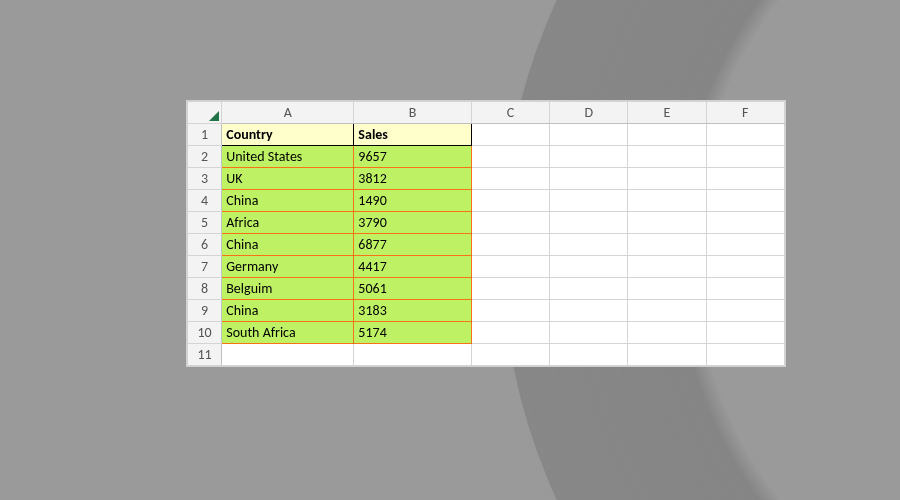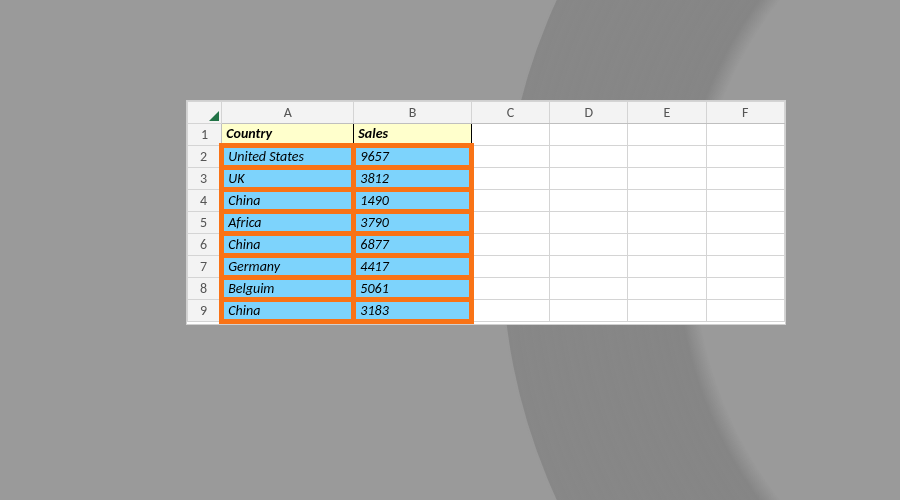"Country" .yellow { font-style: italic -> none }
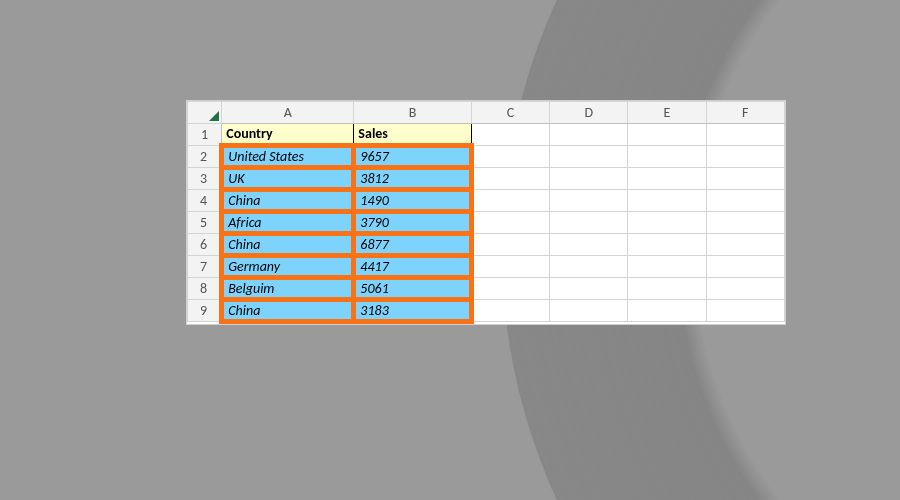"United States" .filled { background: #7dd3fc -> #bef264; border: 5px solid #f97316 -> 1px solid #f97316; font-style: italic -> none }
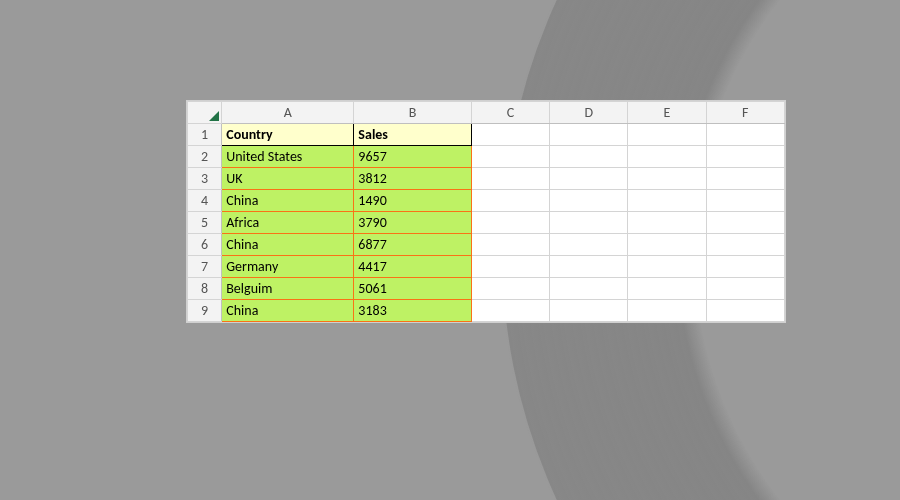"10" tr { html: none -> <tr> <td>10</td> <td>South Africa</td> <td>5174</td> <td></td> <td></td> <td></td> <td></td> </tr> }
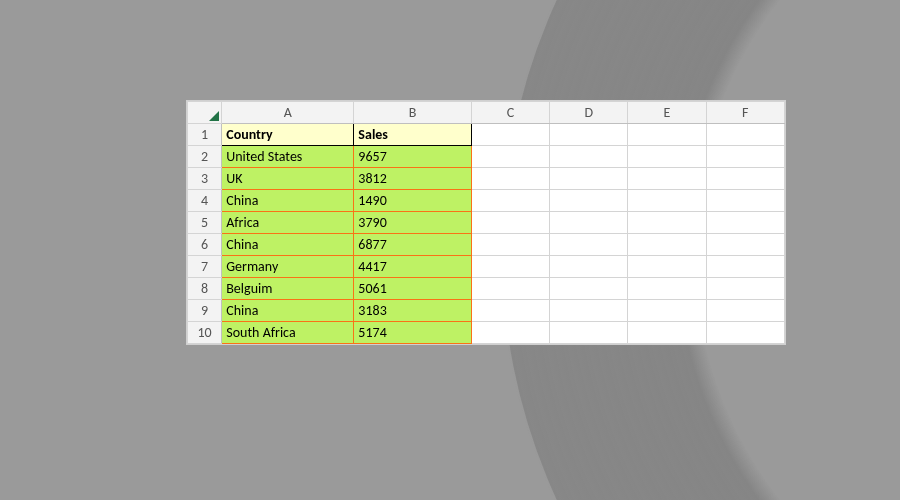"11" tr { html: none -> <tr> <td>11</td> <td></td> <td></td> <td></td> <td></td> <td></td> <td></td> </tr> }
